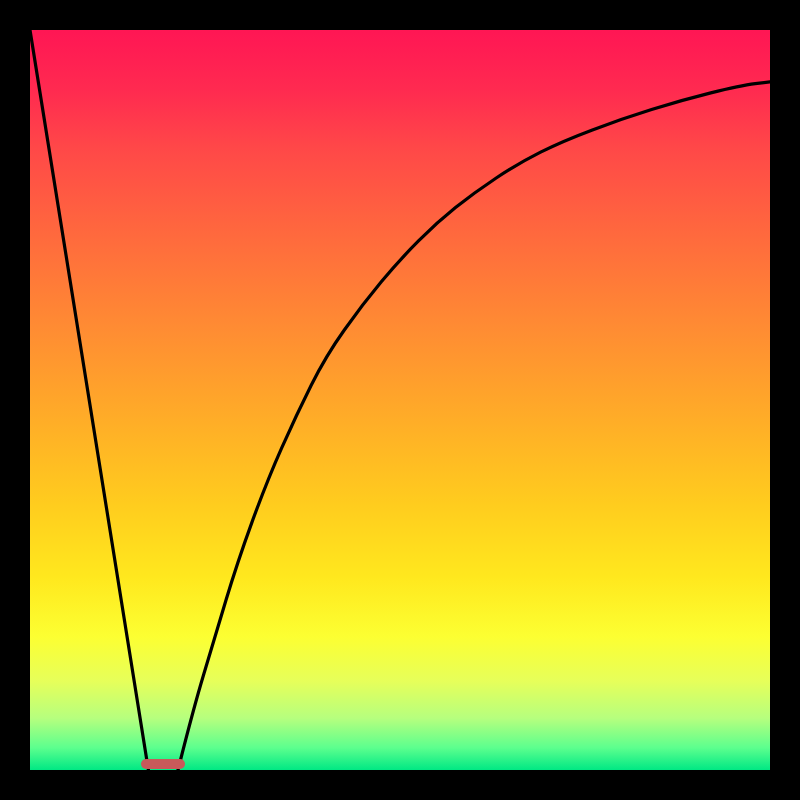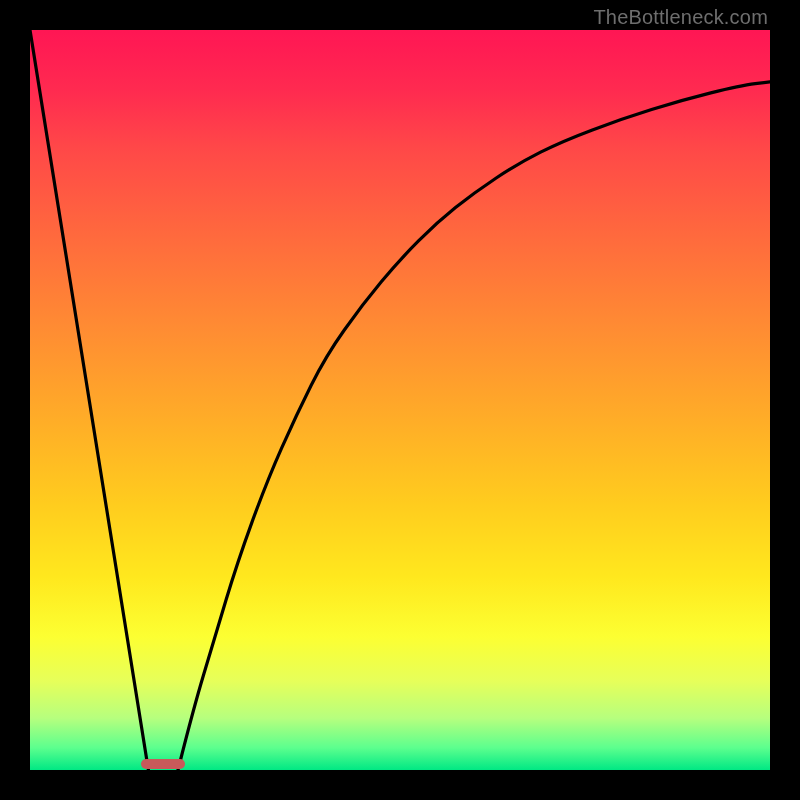"TheBottleneck.com" div.watermark { html: <div>TheBottleneck.com</div> -> none }
